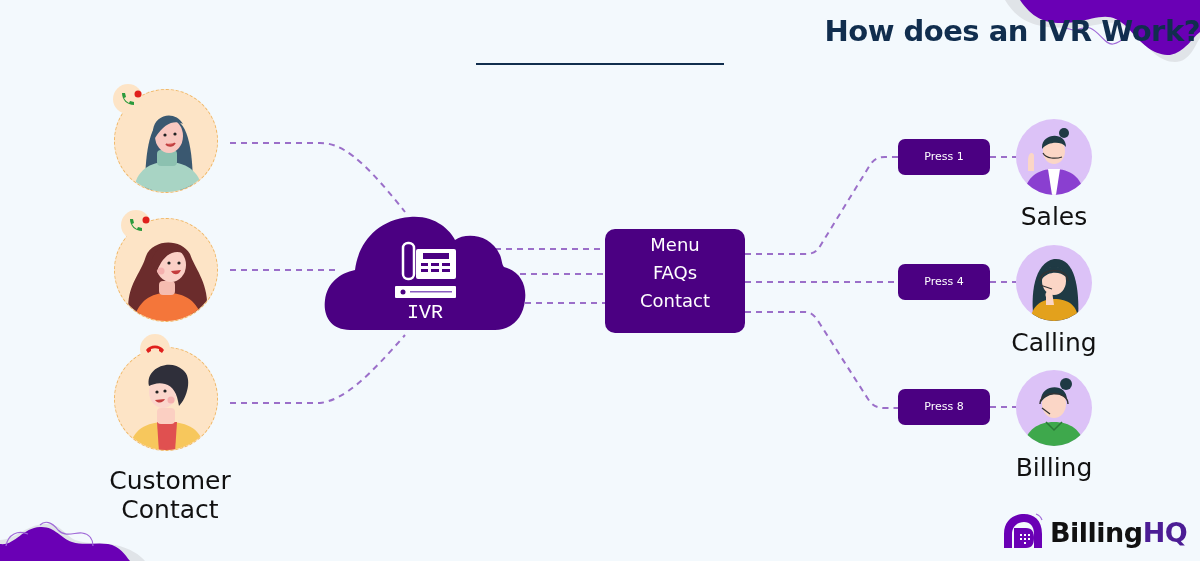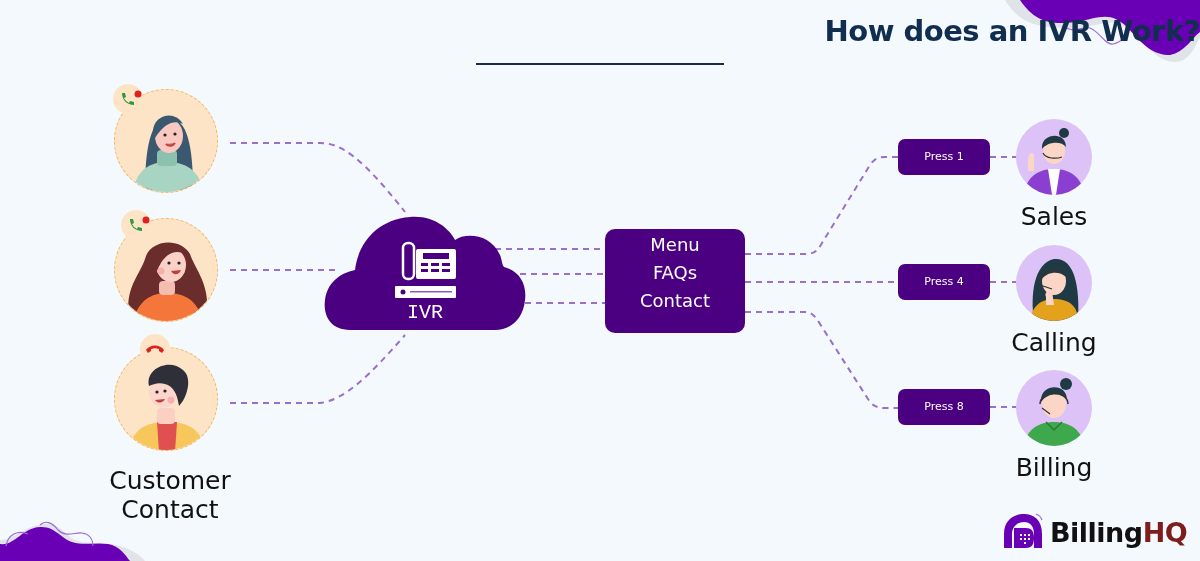"HQ" #logo-text .hq { color: #7f1d1d -> #4c1d95 }
